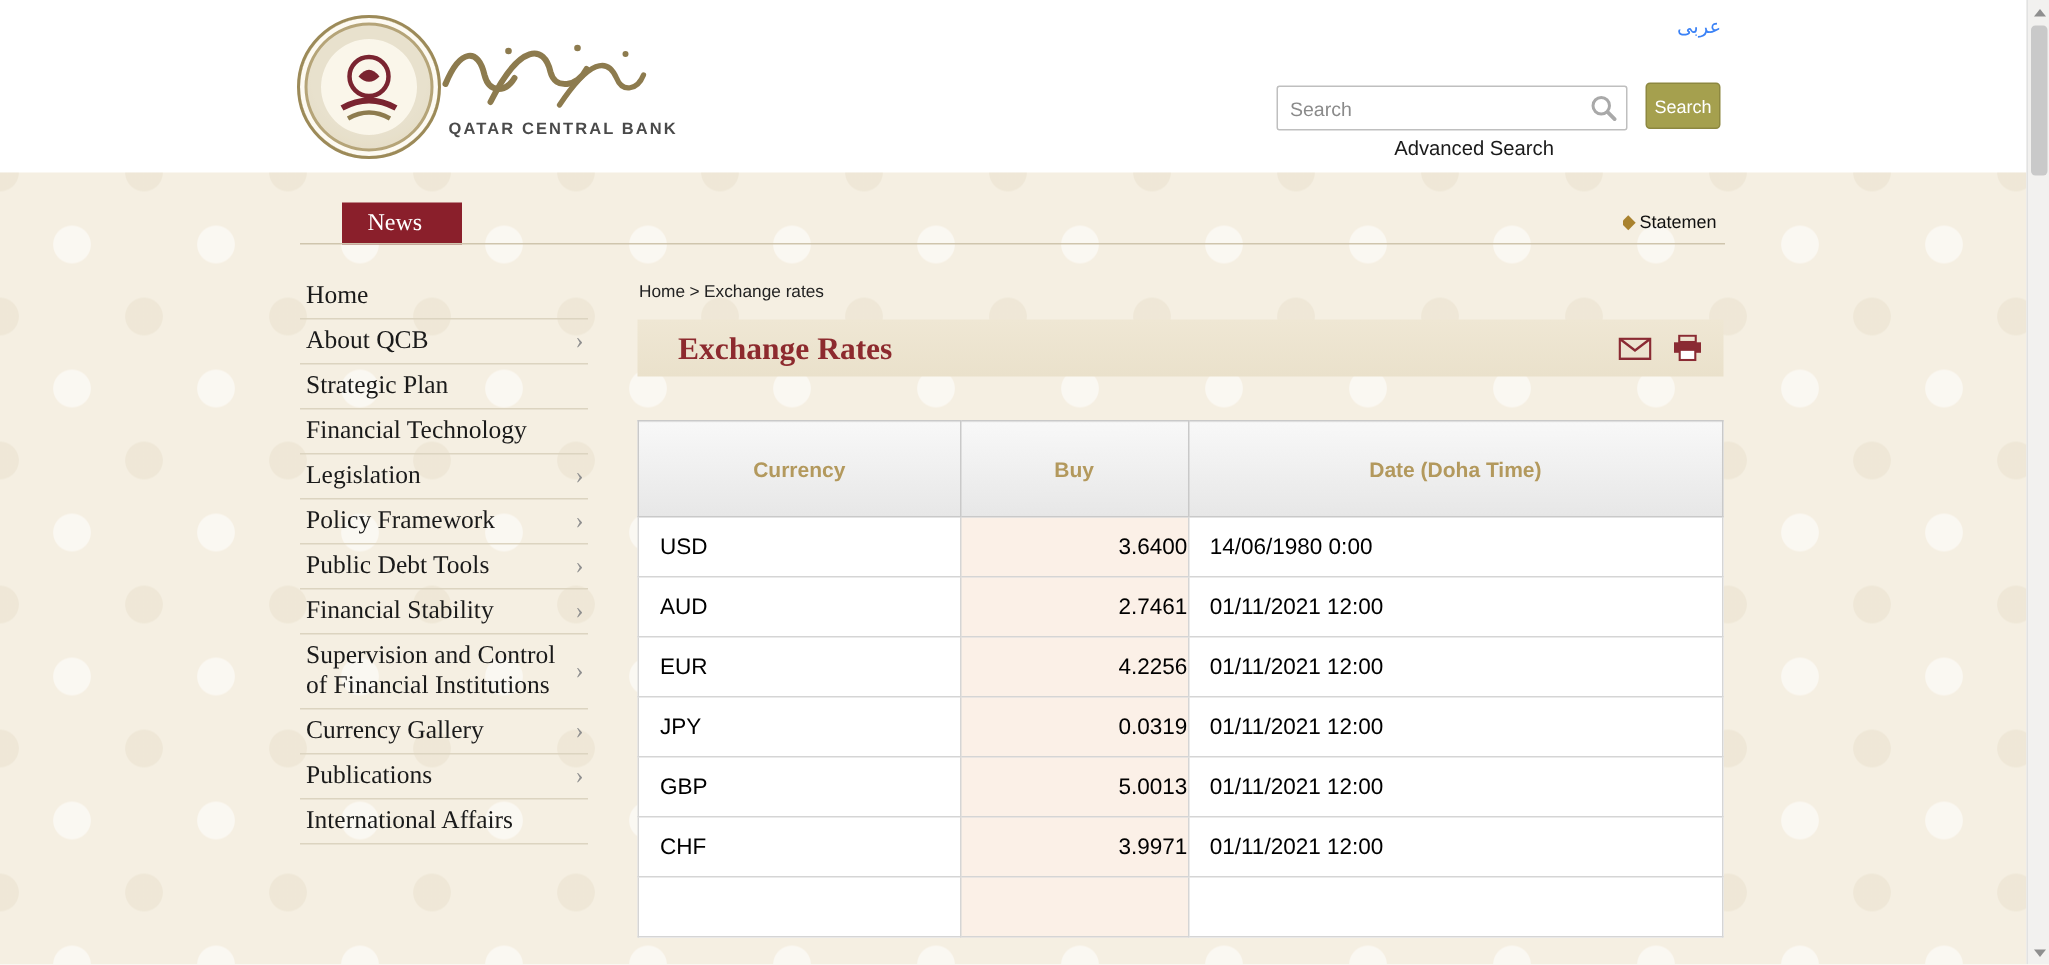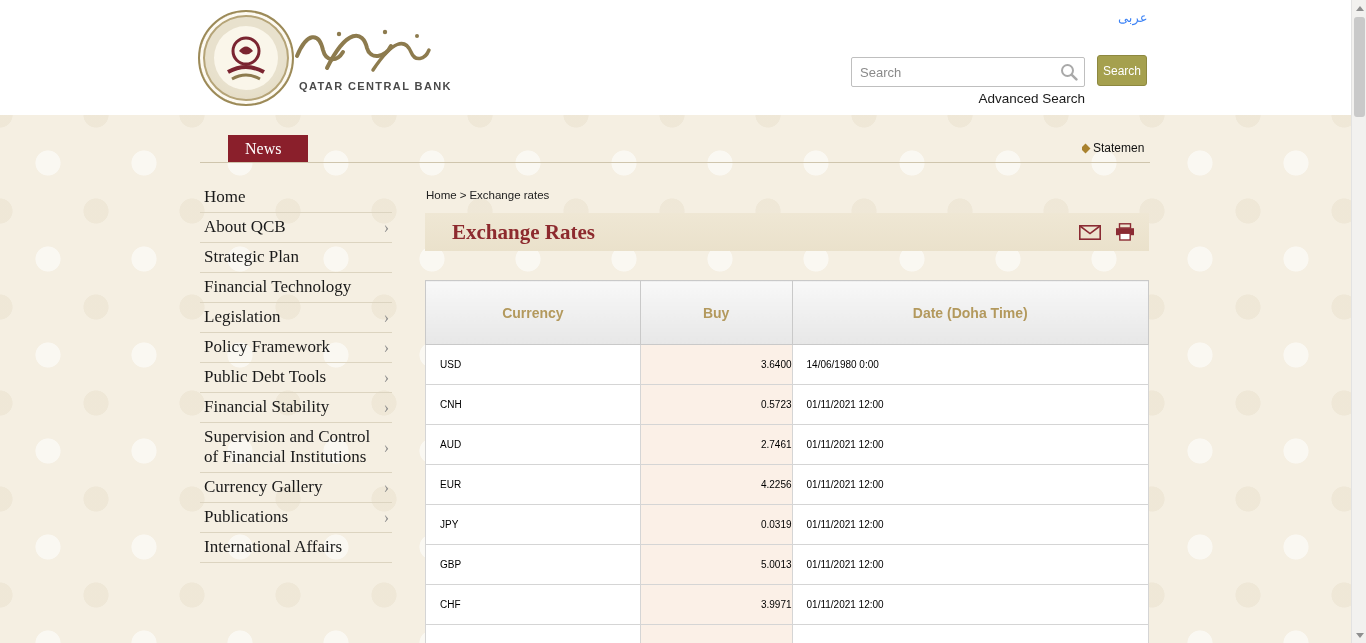"Advanced Search" .advanced-search { left: 973px -> 924px }
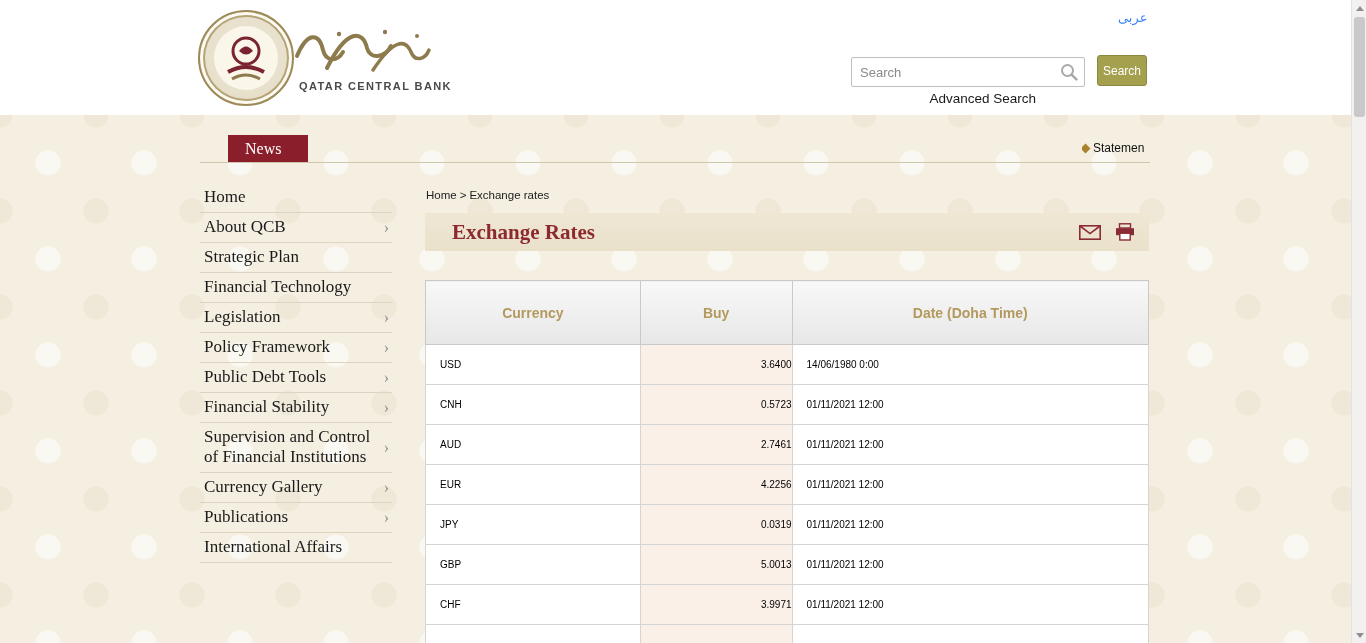"USD" table.rates td { font-size: 10px -> 15px }
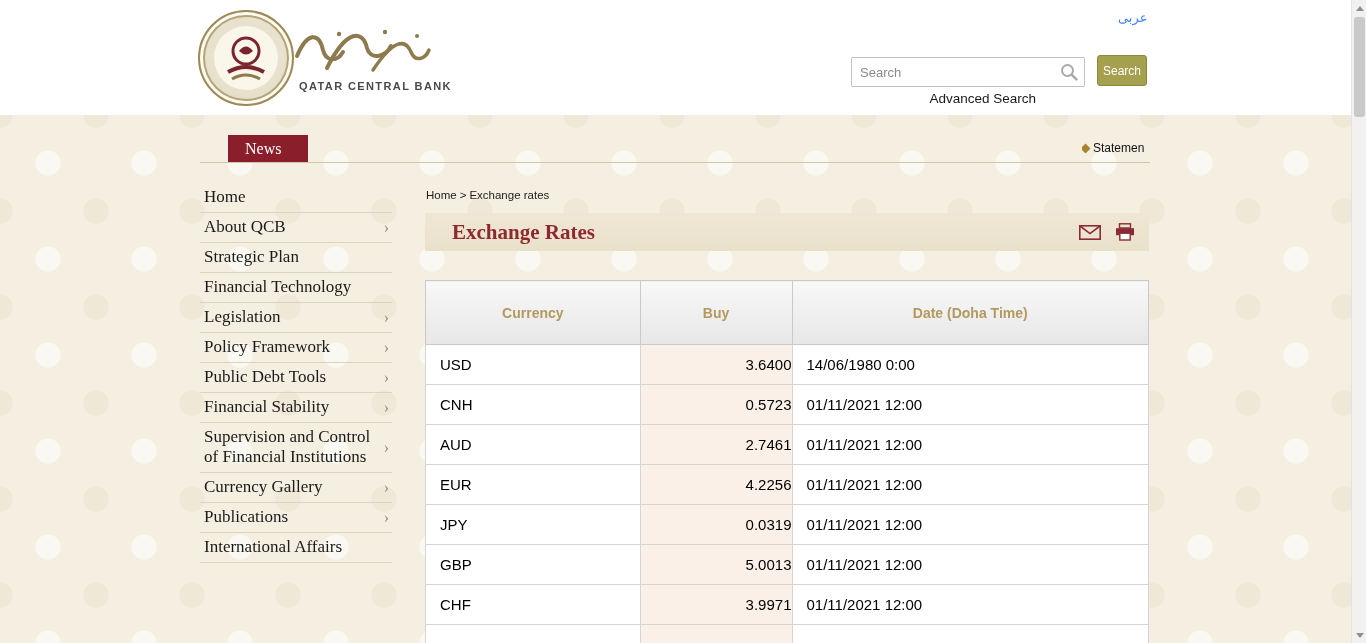"CNH" tr { html: <tr> <td>CNH</td> <td>0.5723</td> <td>01/11/2021 12:00</td> </tr> -> none }
